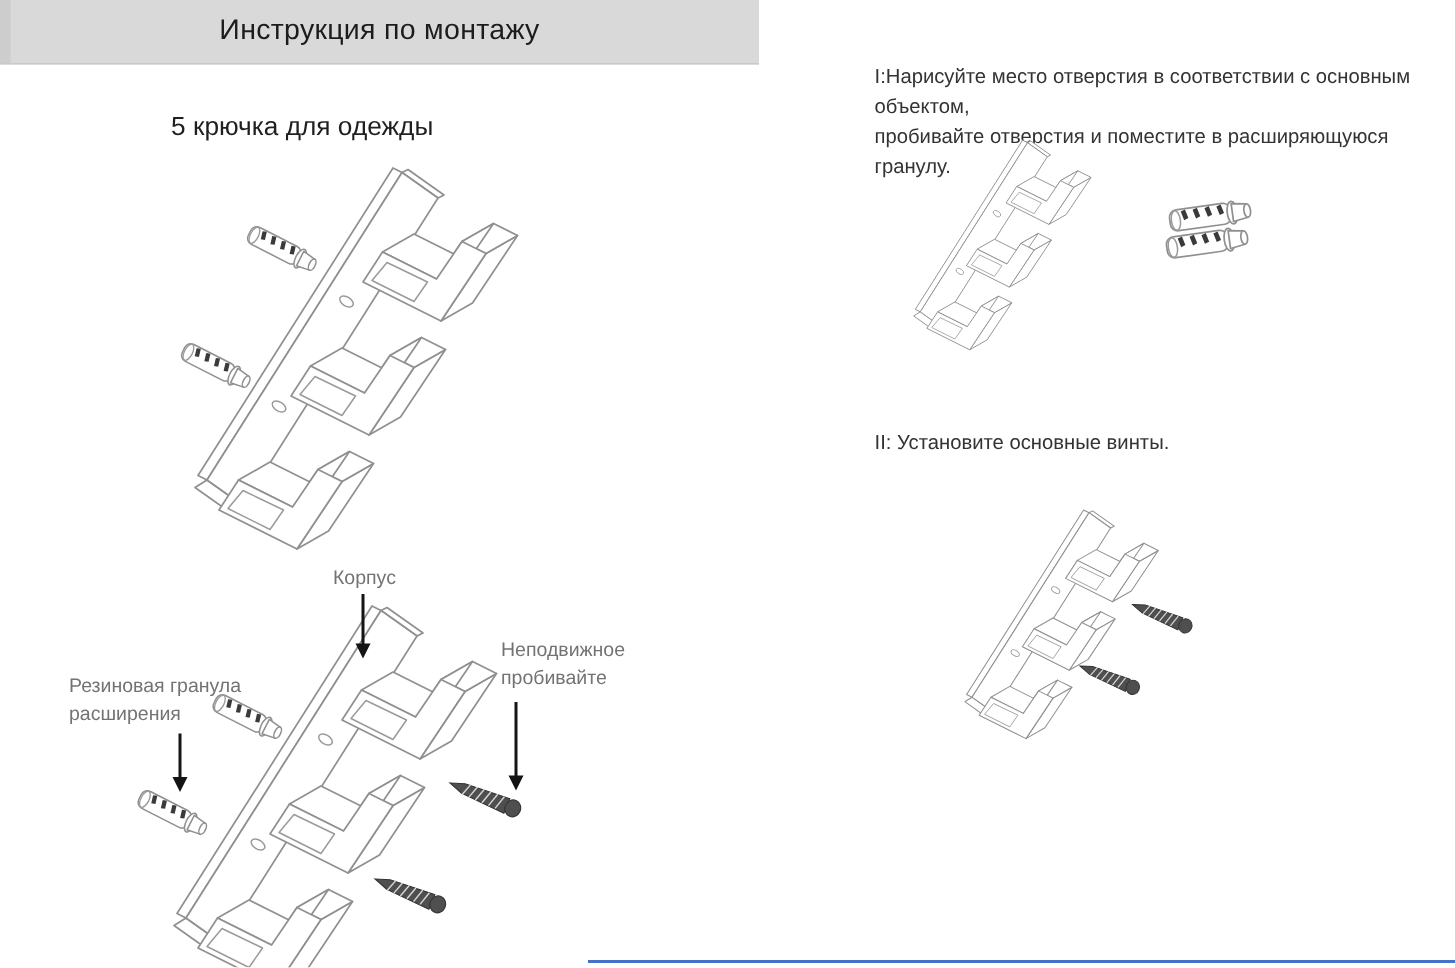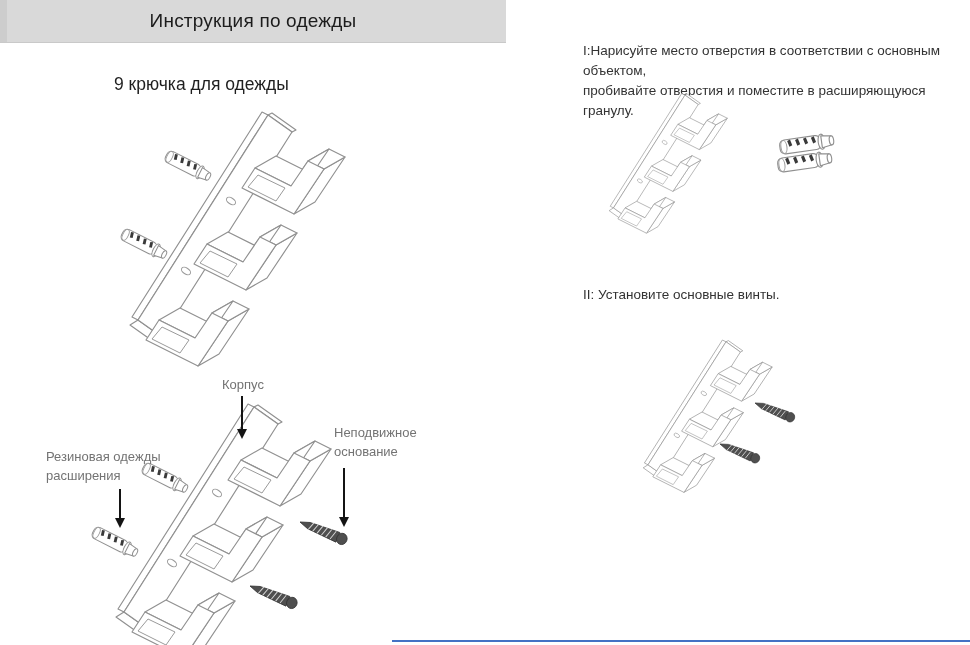"Инструкция по одежды" div.header-title { text: одежды -> монтажу }
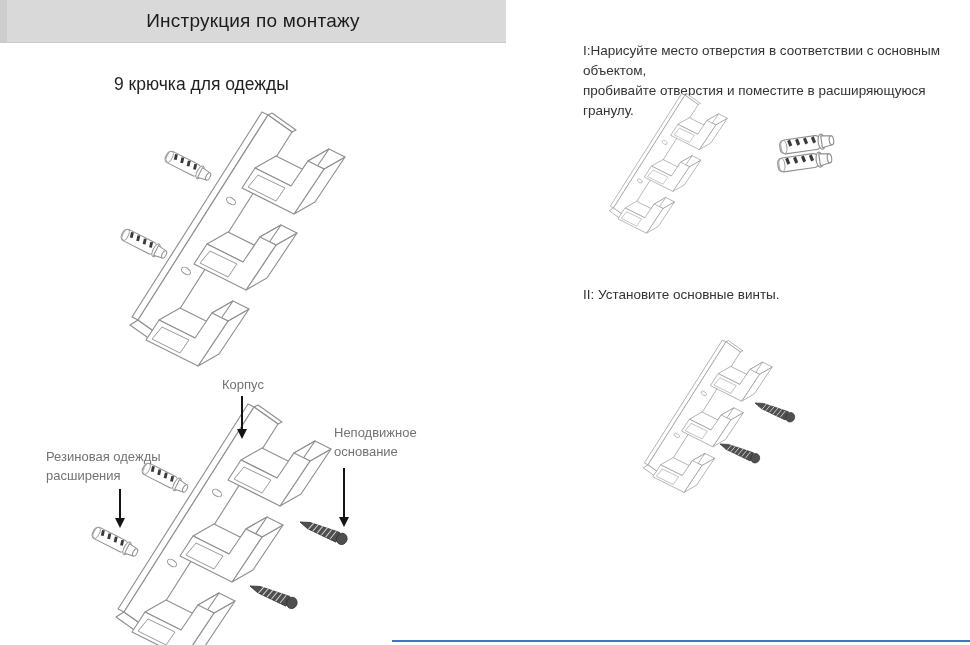"9 крючка для одежды" div.subtitle { text: 9 -> 5 }
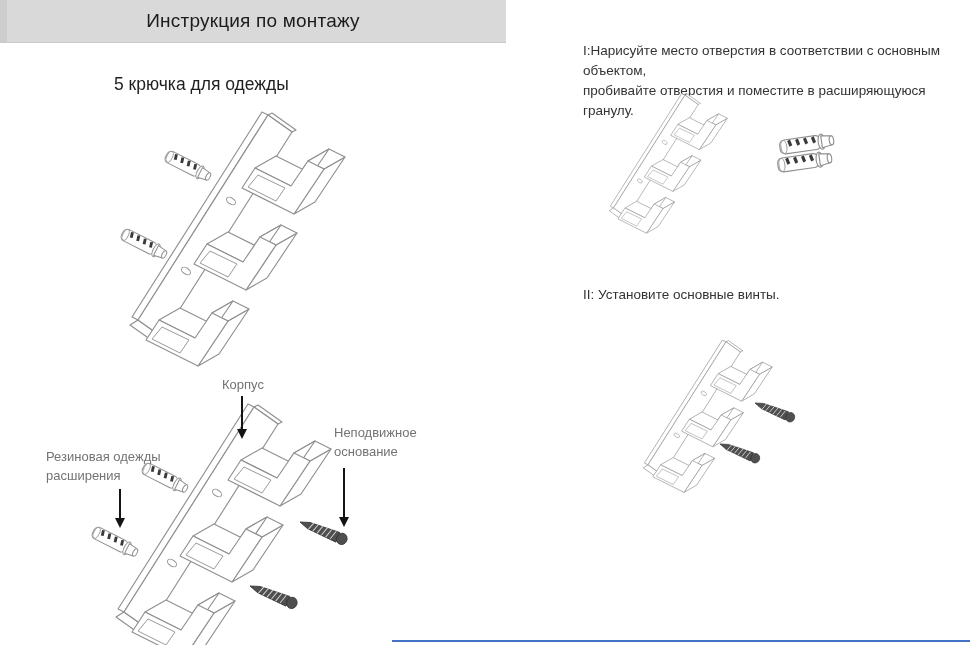"Неподвижное основание" div.part-label { text: основание -> пробивайте }
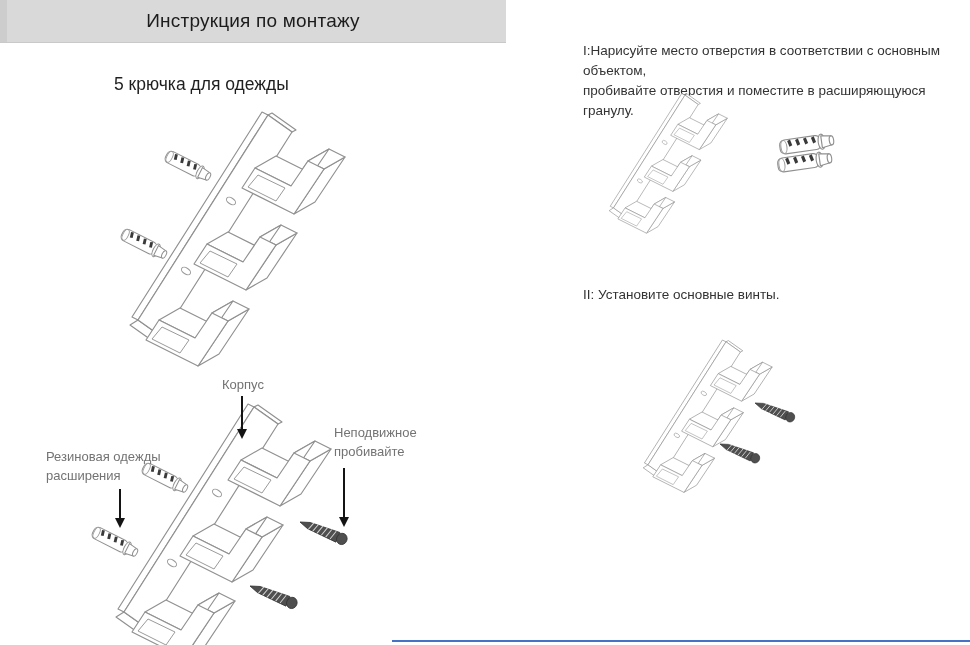"Резиновая одежды расширения" div.part-label { text: одежды -> гранула }
